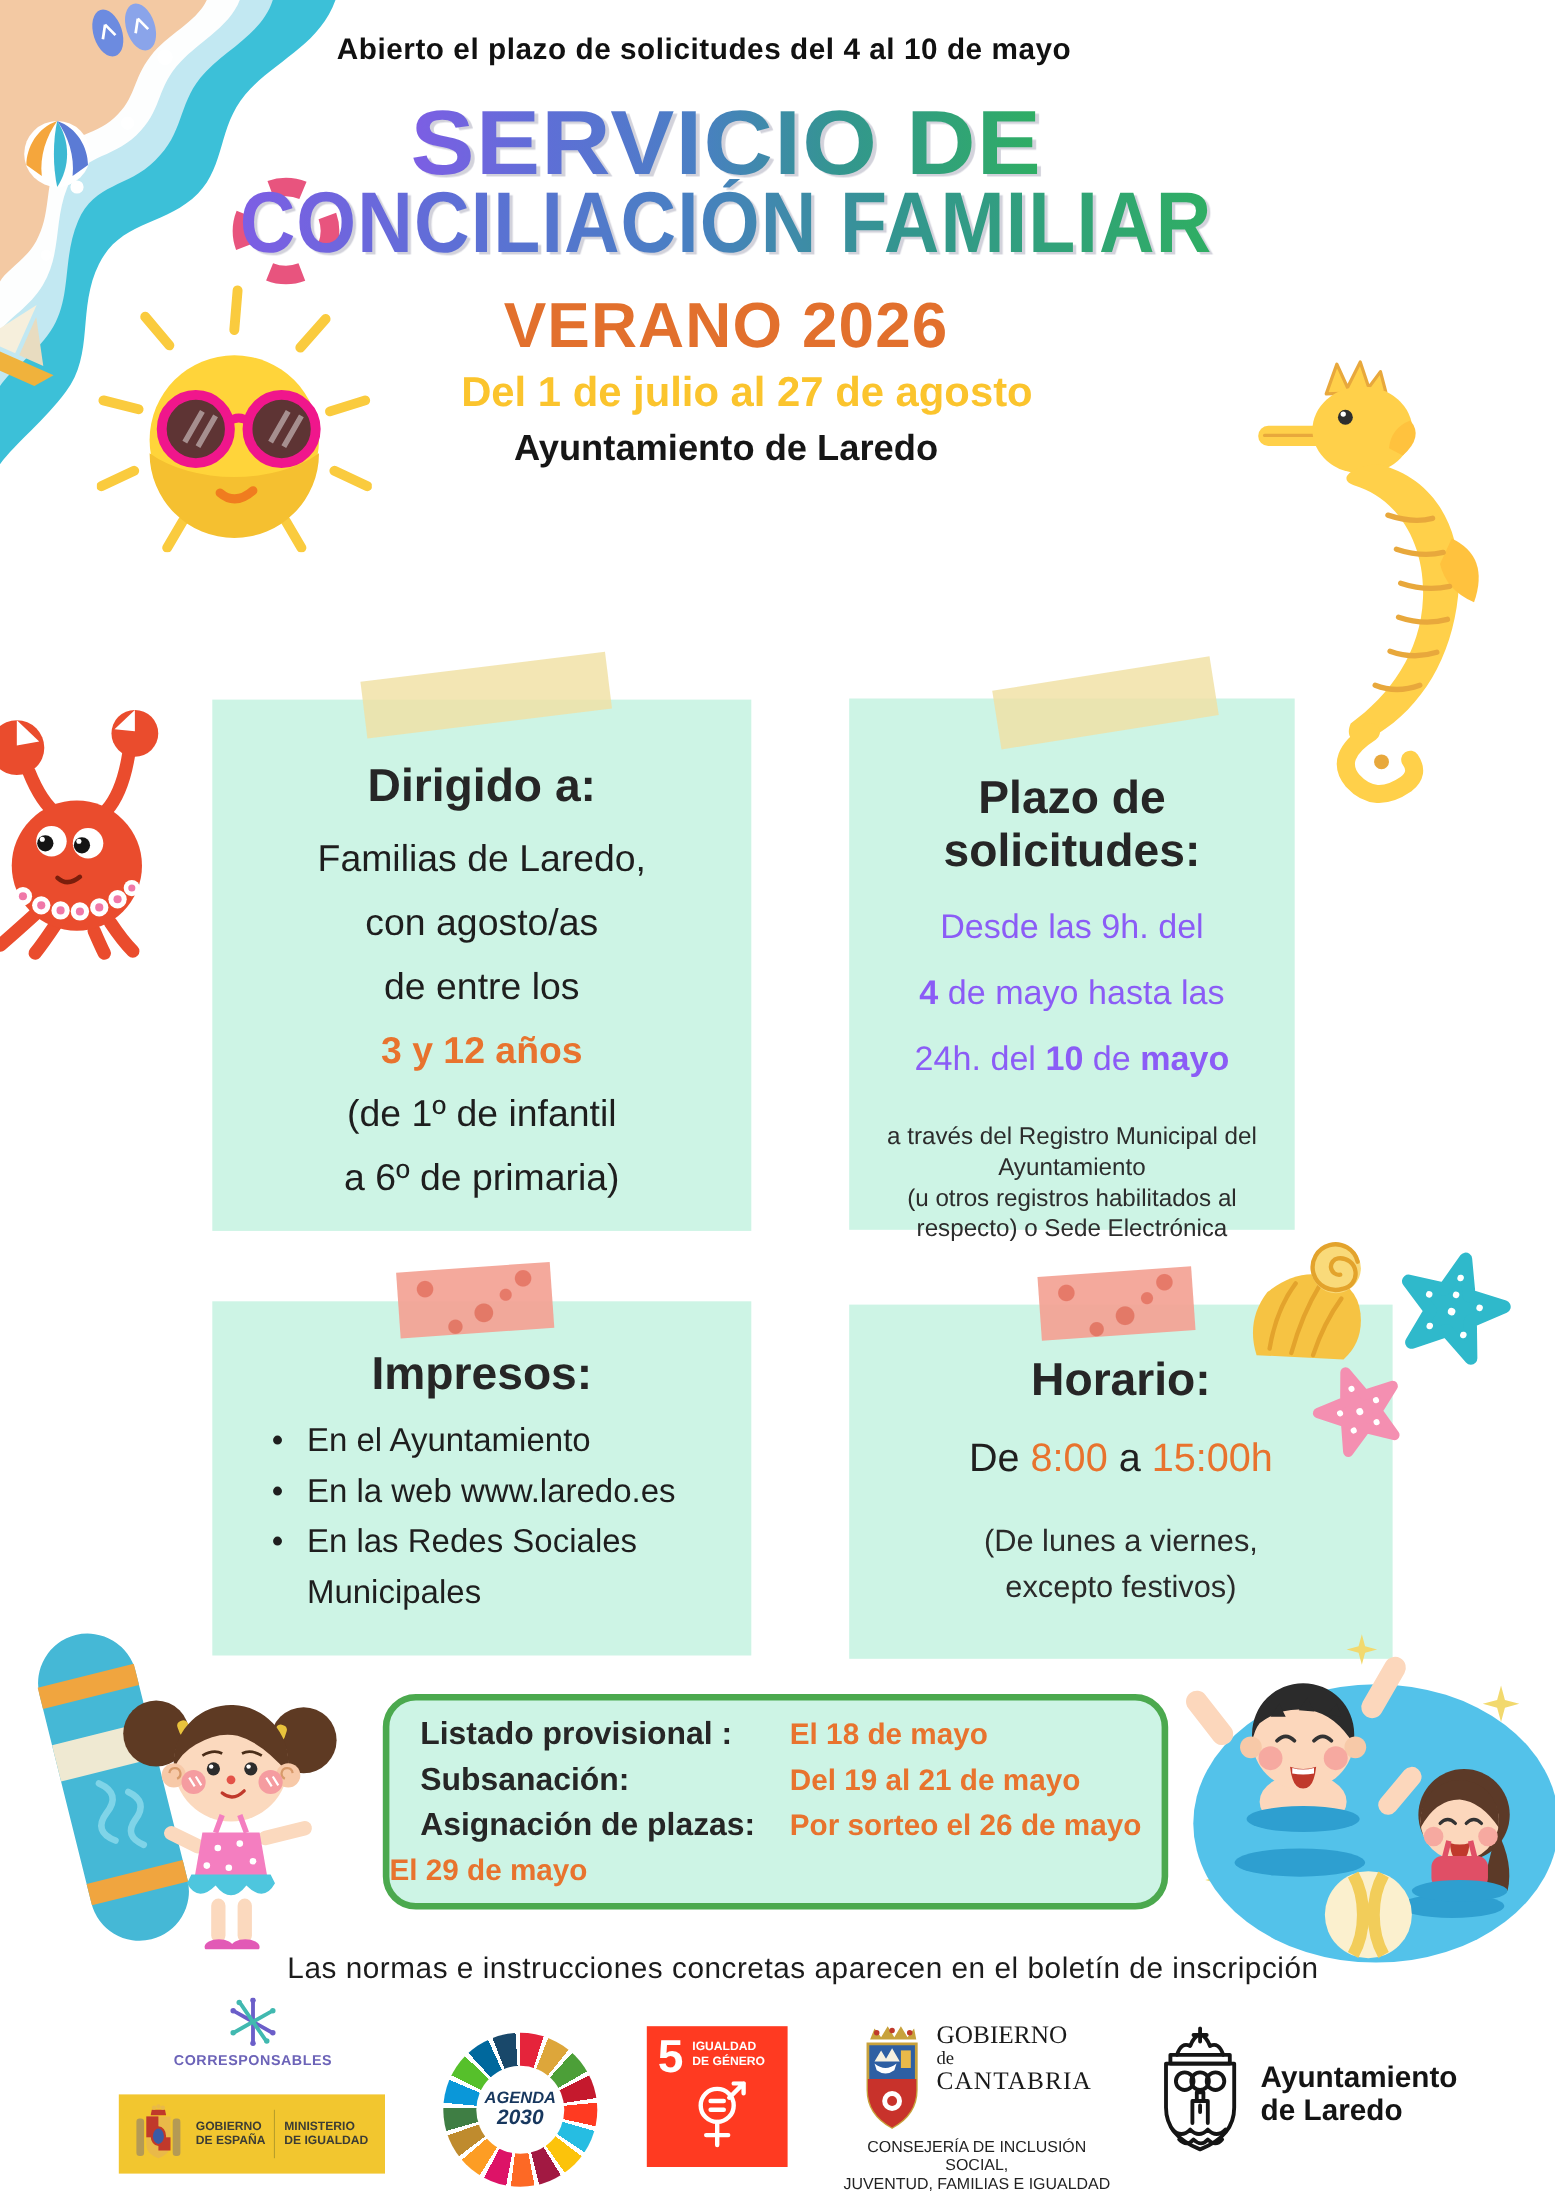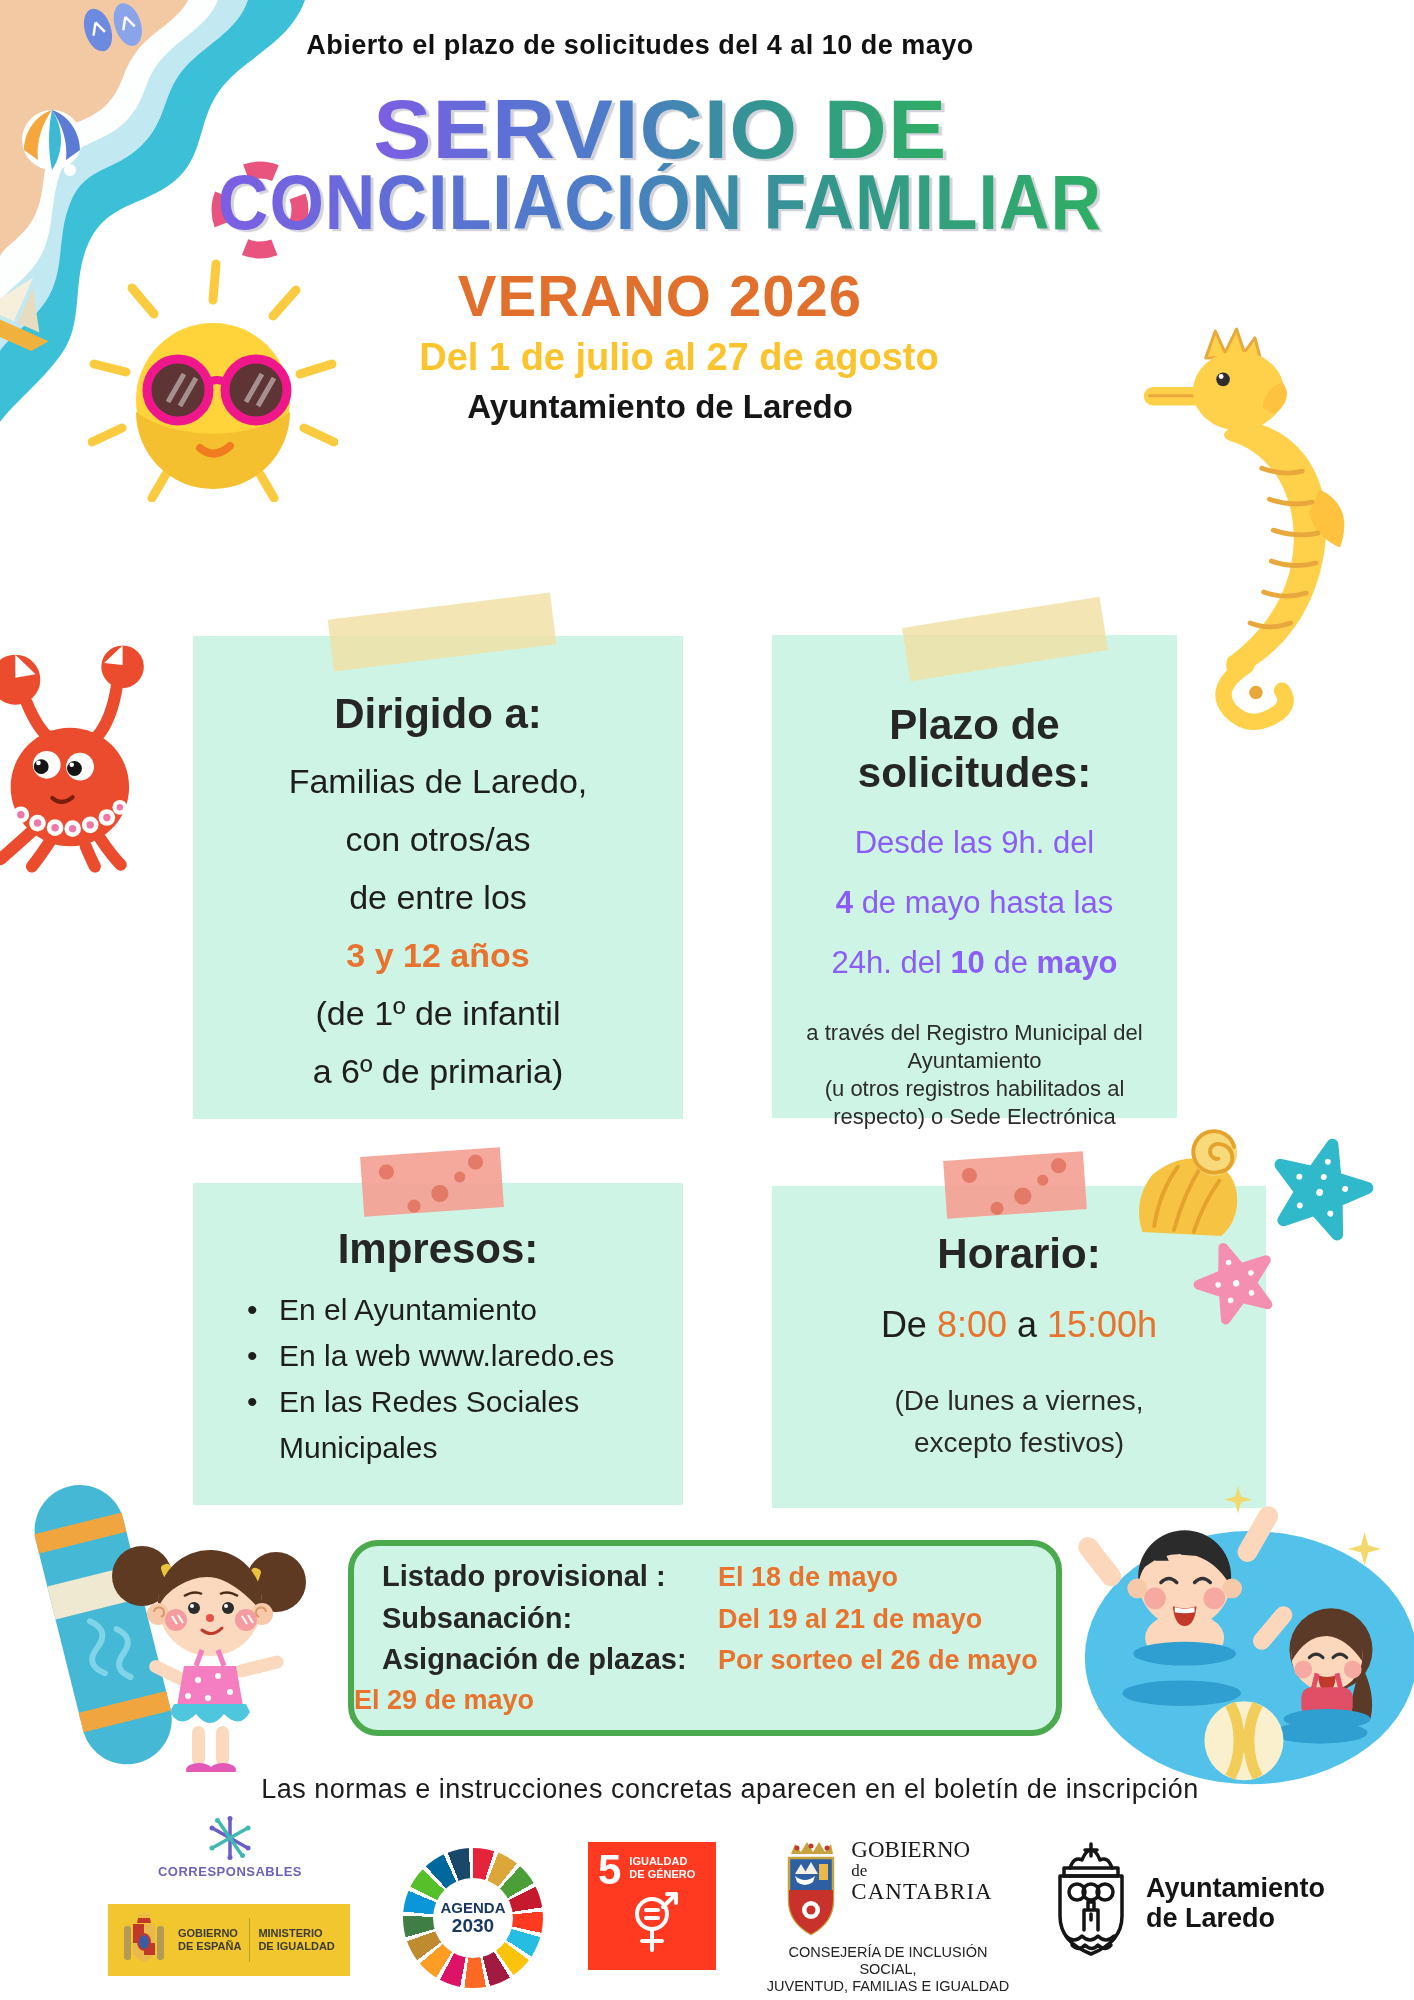"con otros/as" div { text: otros/as -> agosto/as }
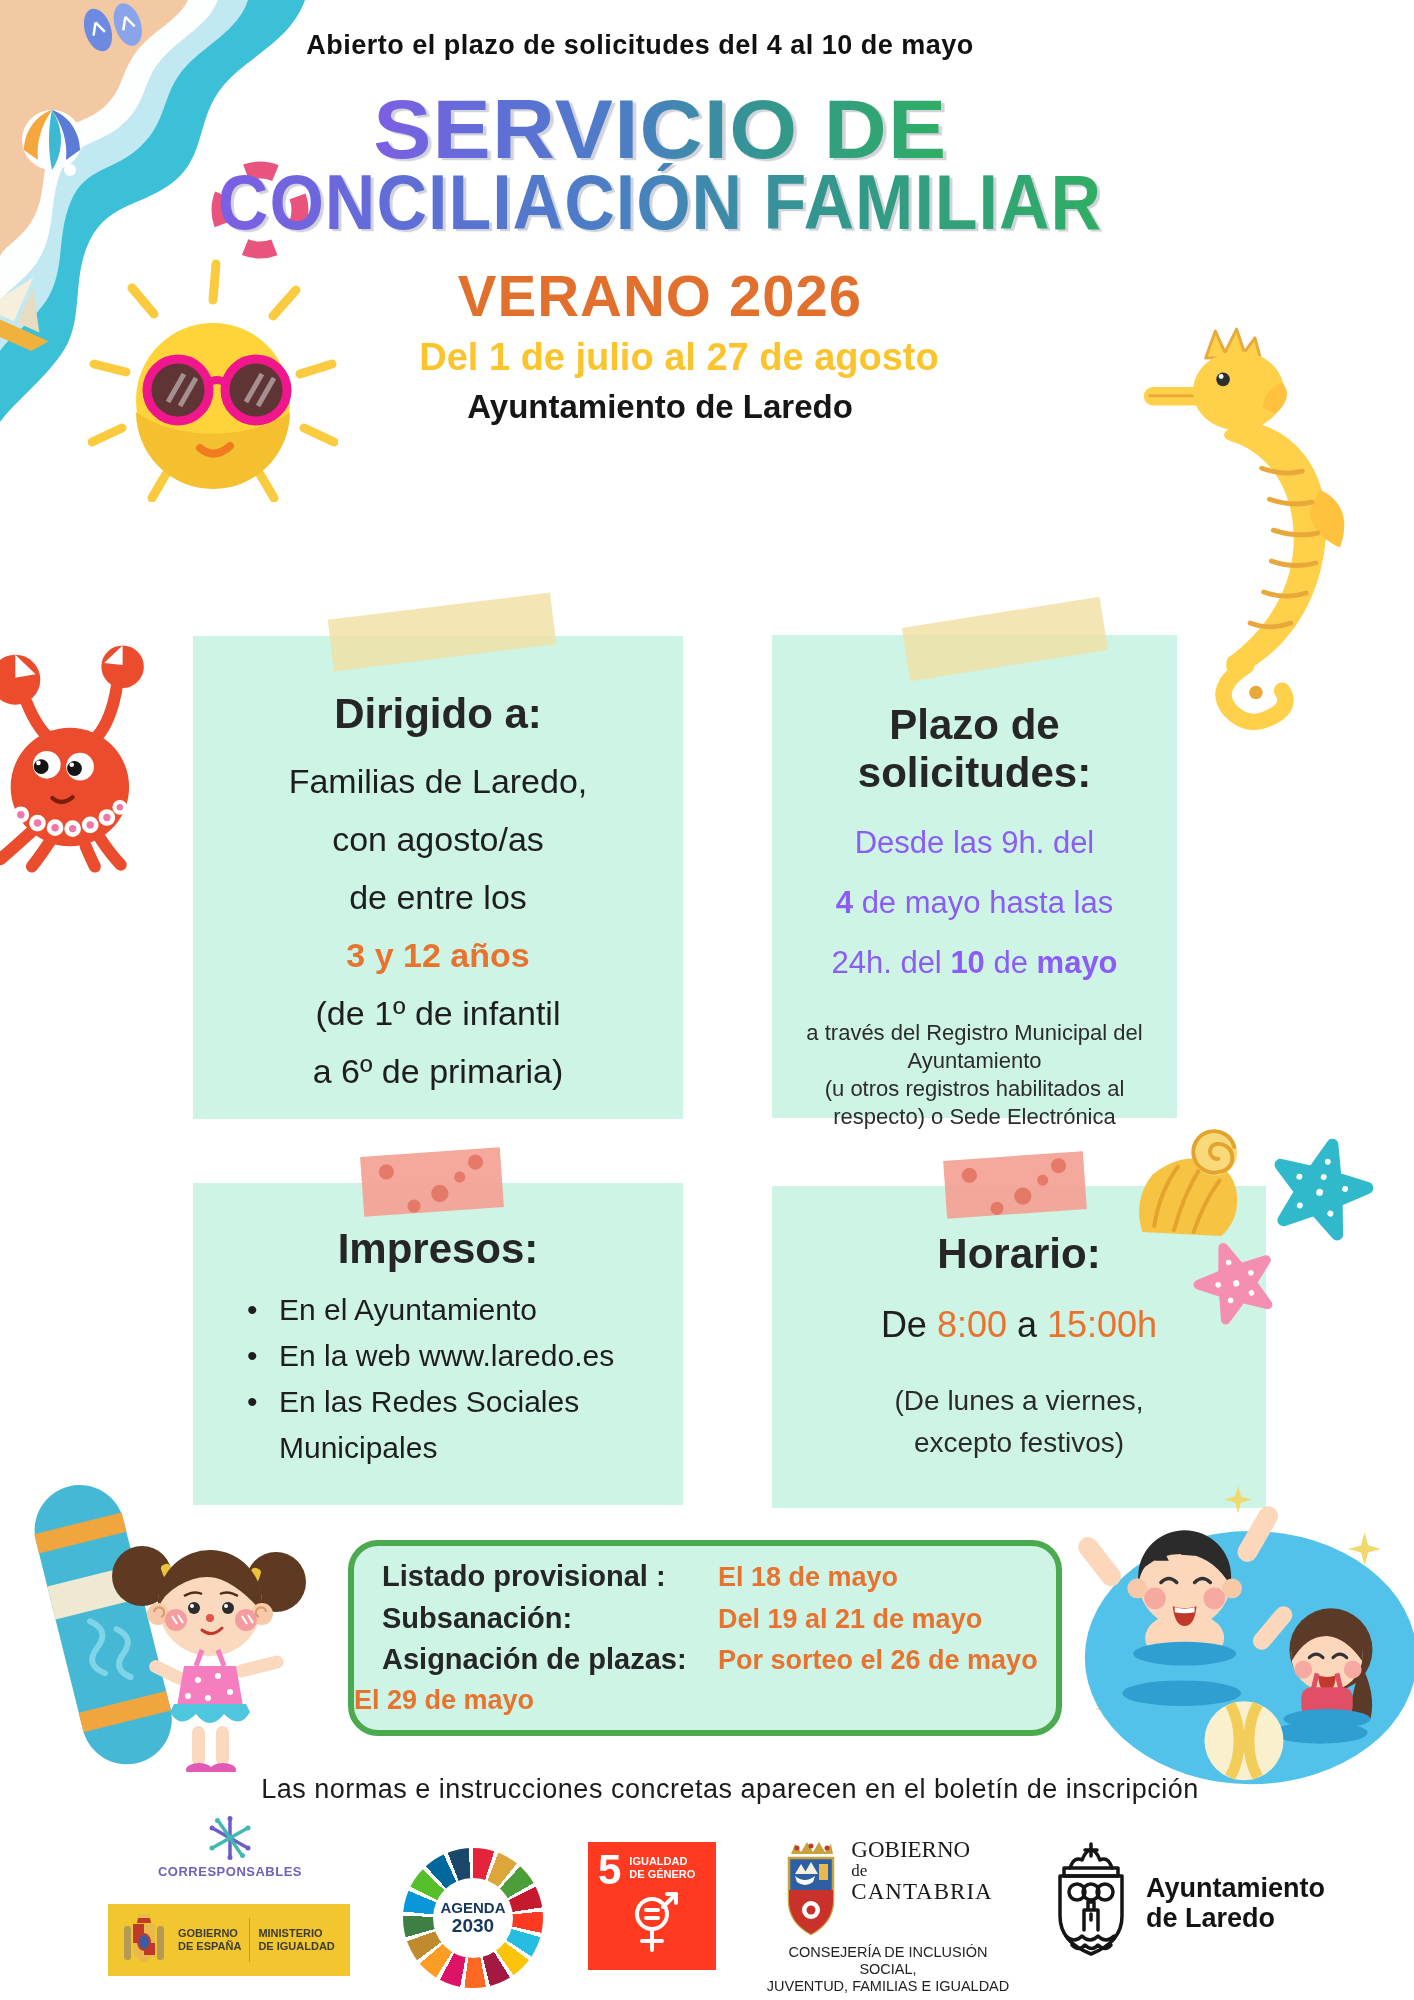"AGENDA" .wheel { font-style: none -> italic }
